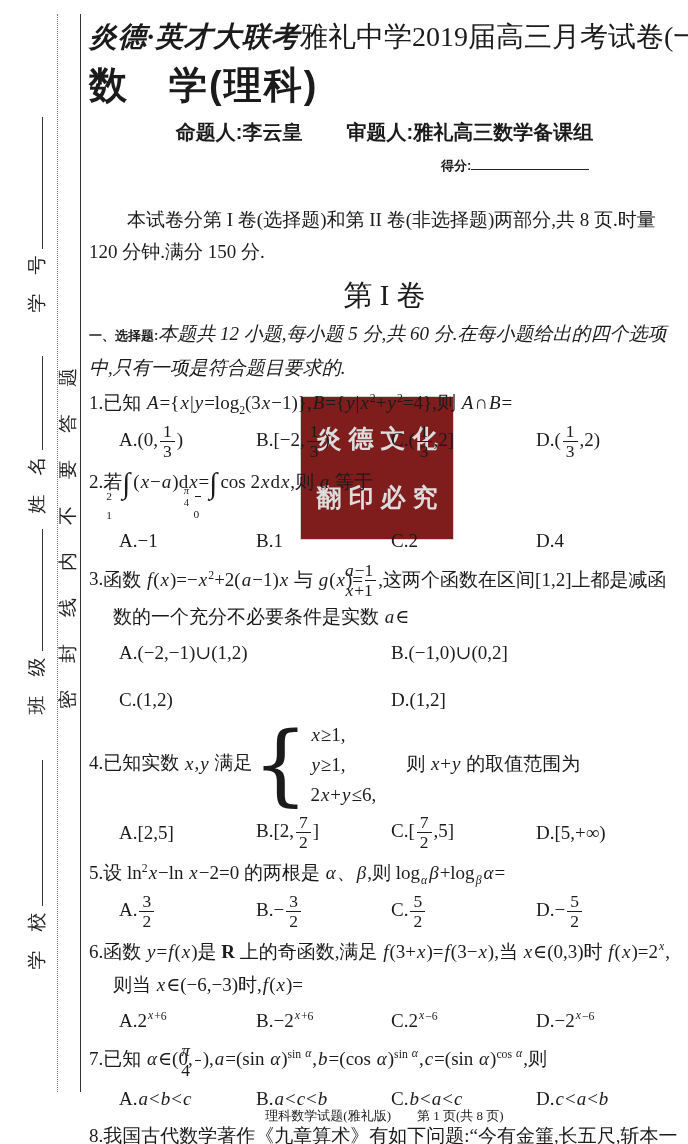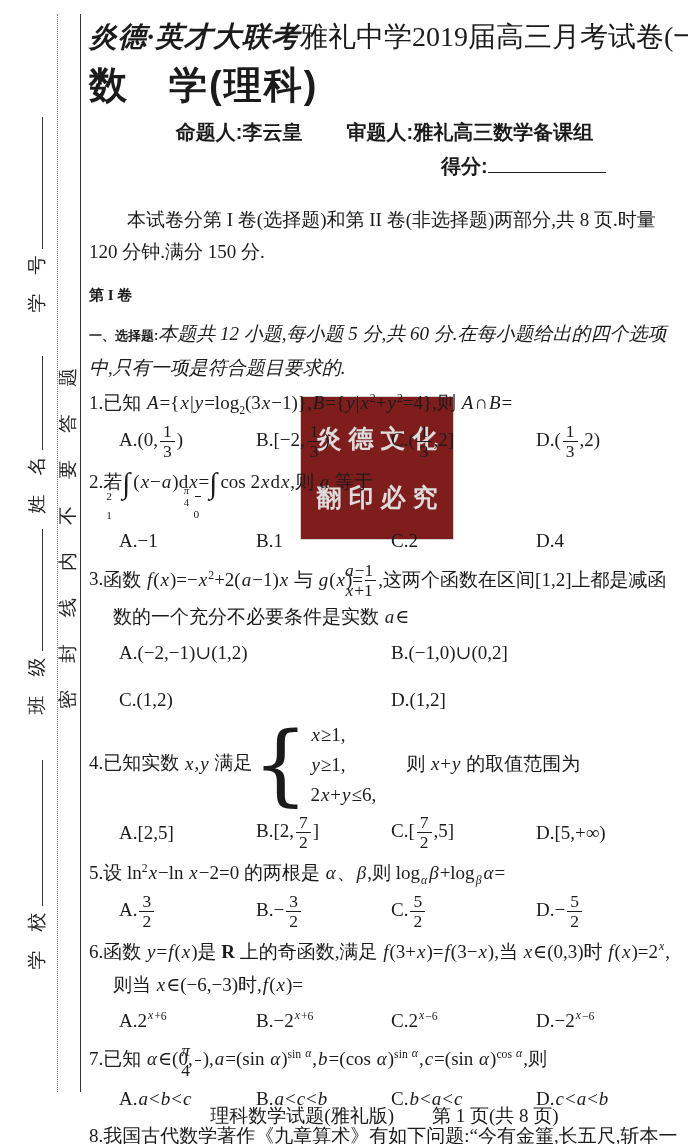"得分:" .score-line { font-size: 20px -> 13px }
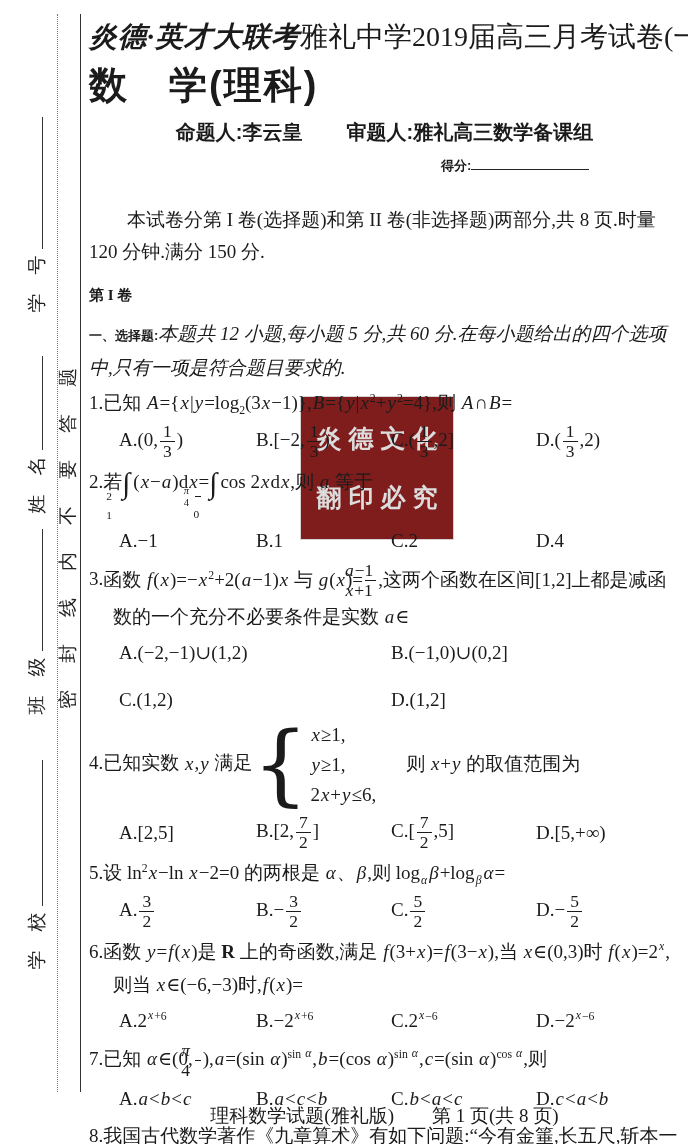"第 I 卷" .part-title { font-size: 15px -> 29px; font-weight: bold -> normal; text-align: none -> center }
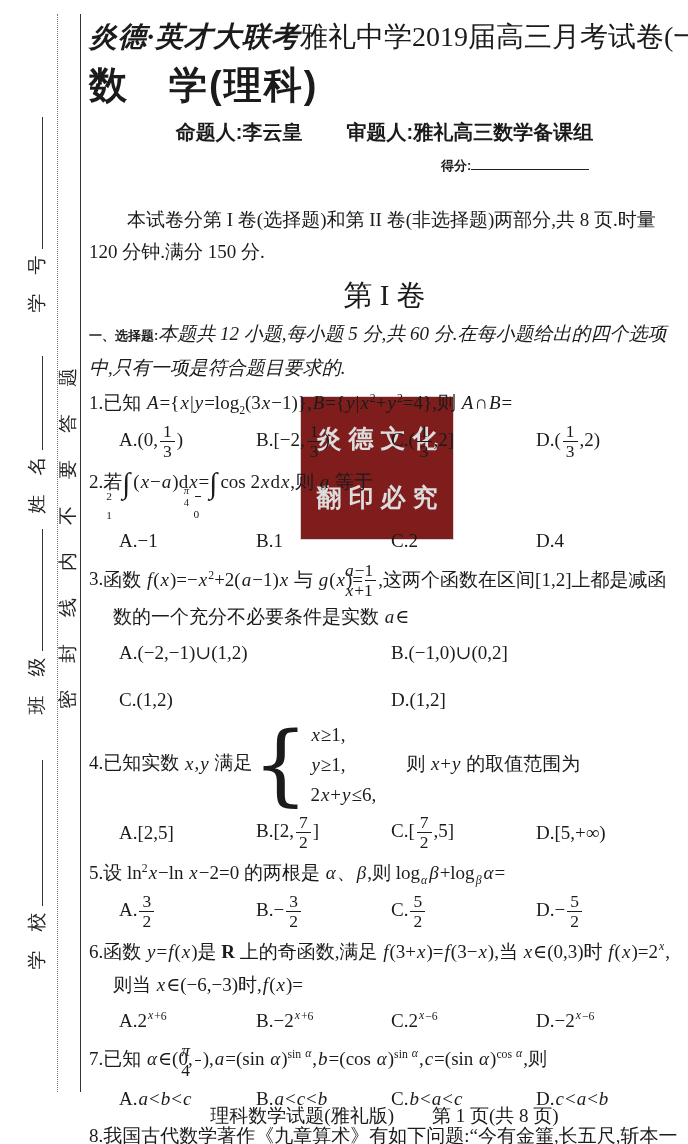"理科数学试题(雅礼版) 第 1 页(共 8" .footer { font-size: 19px -> 13px }
